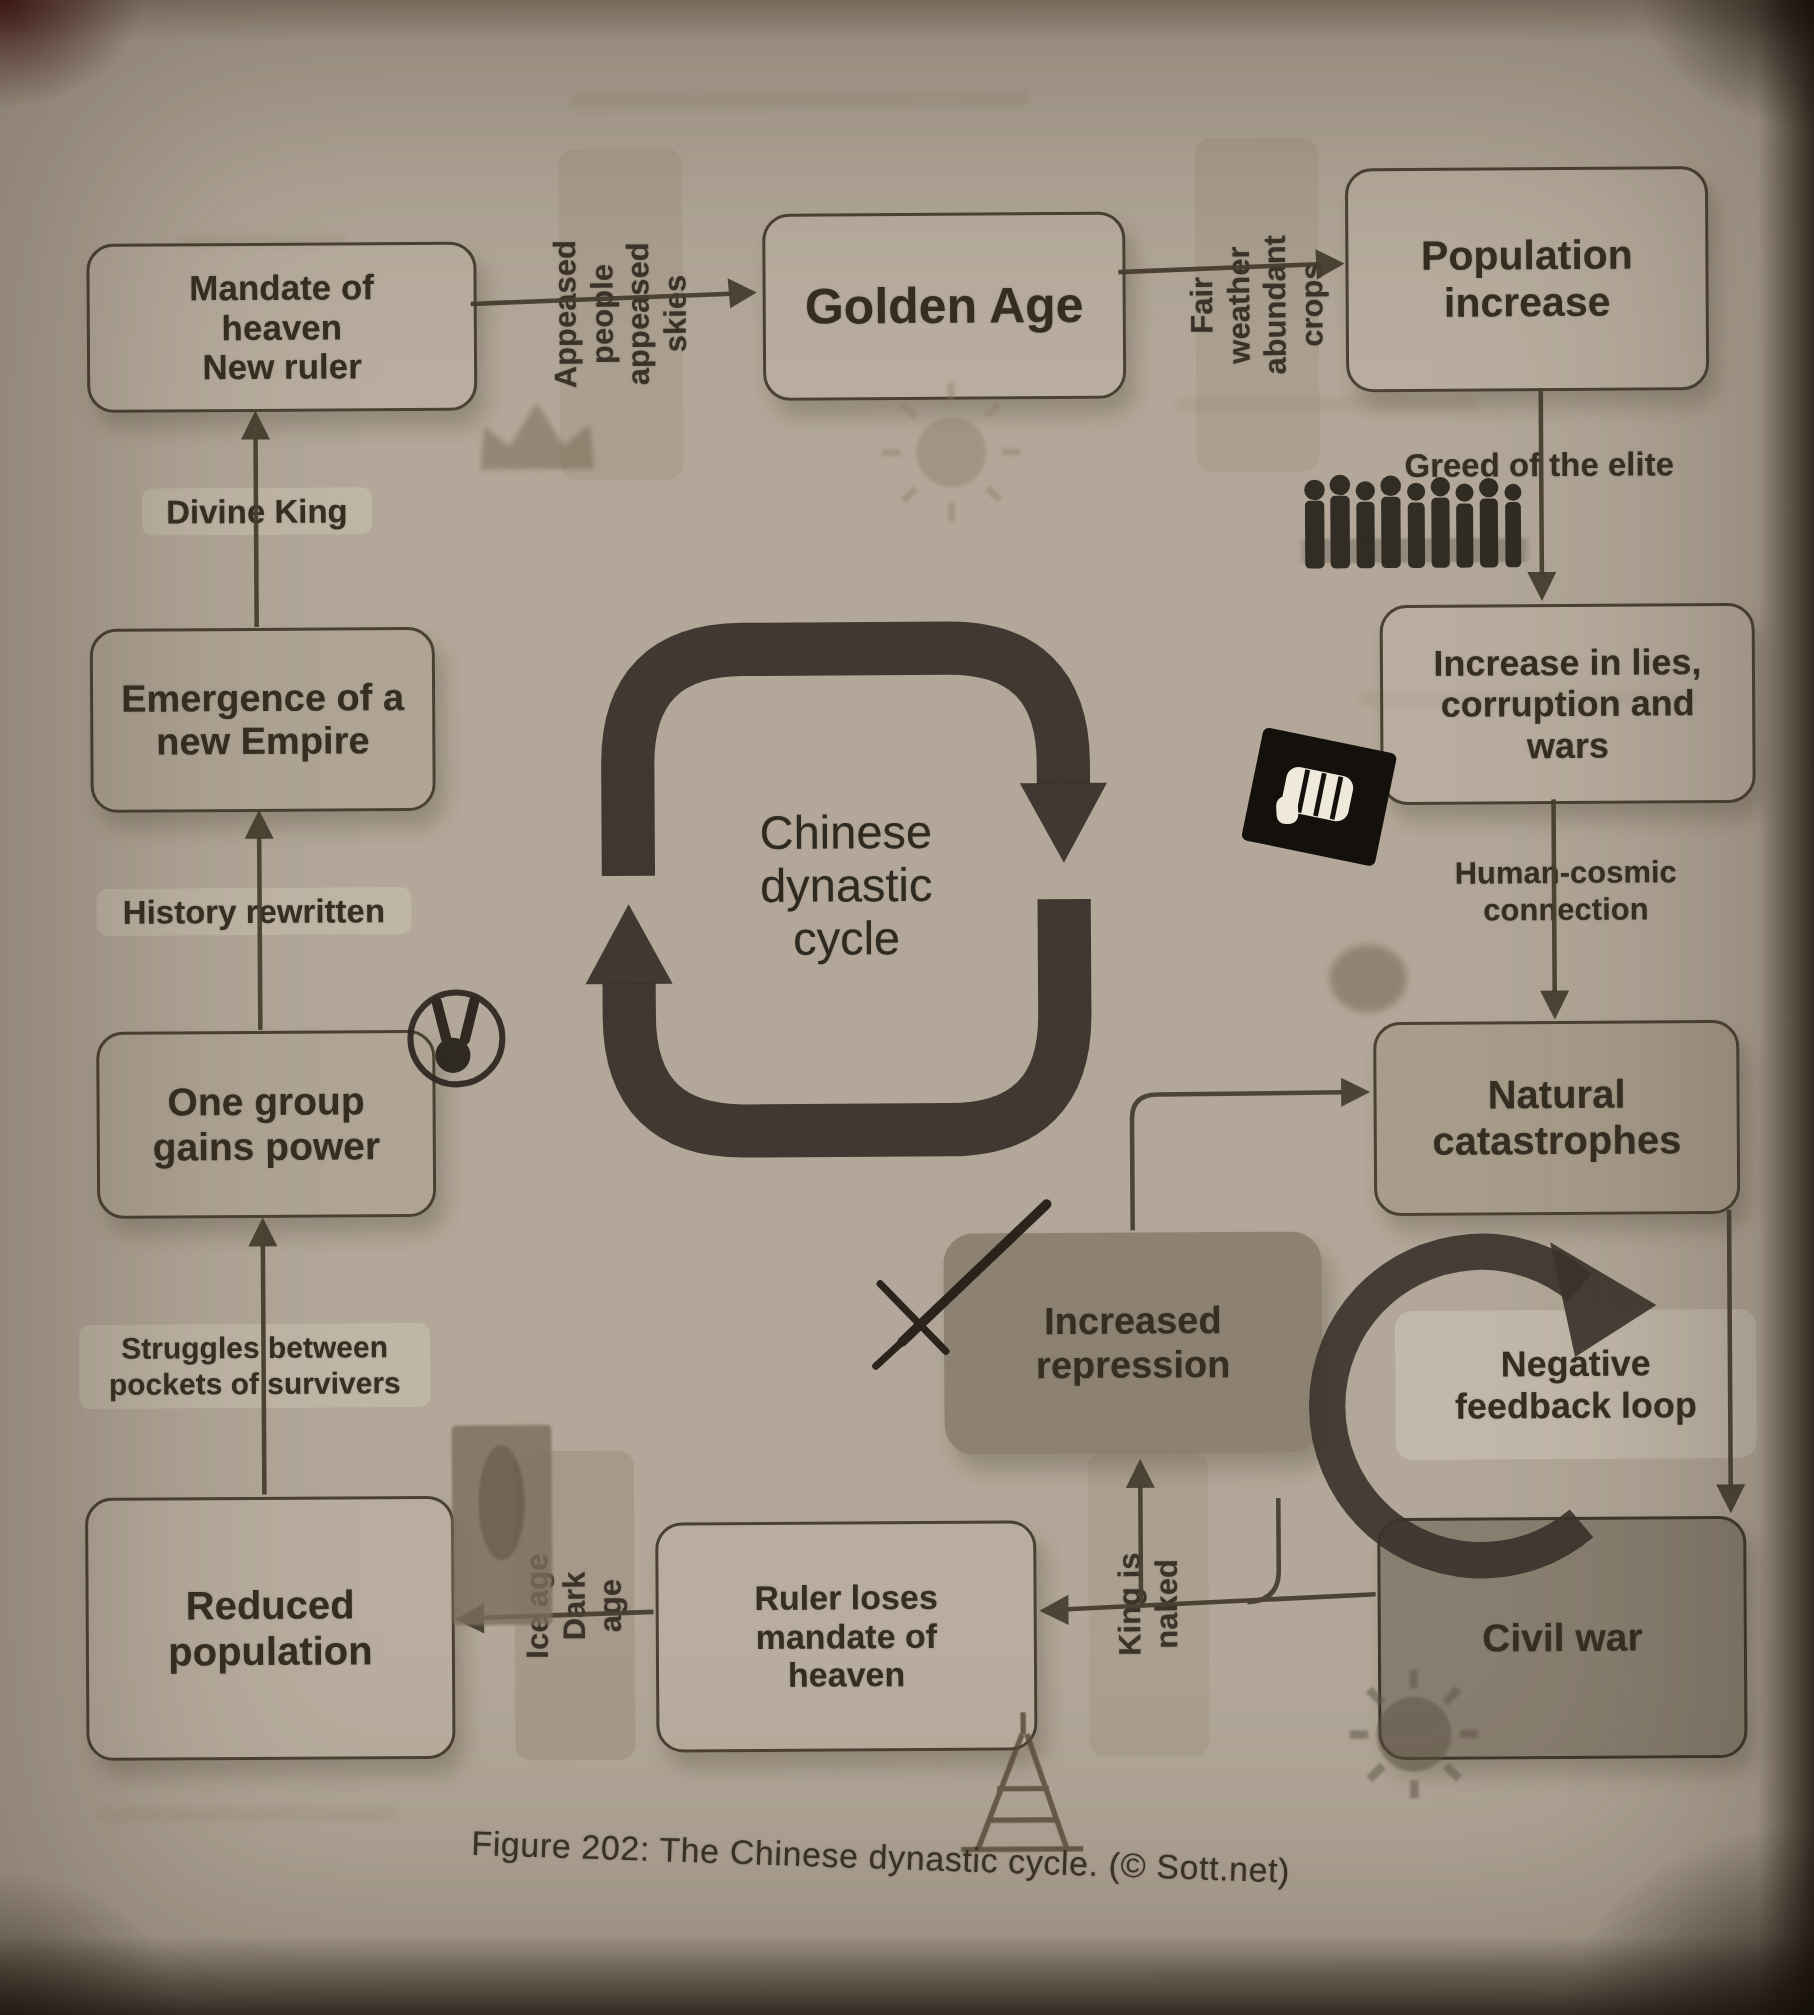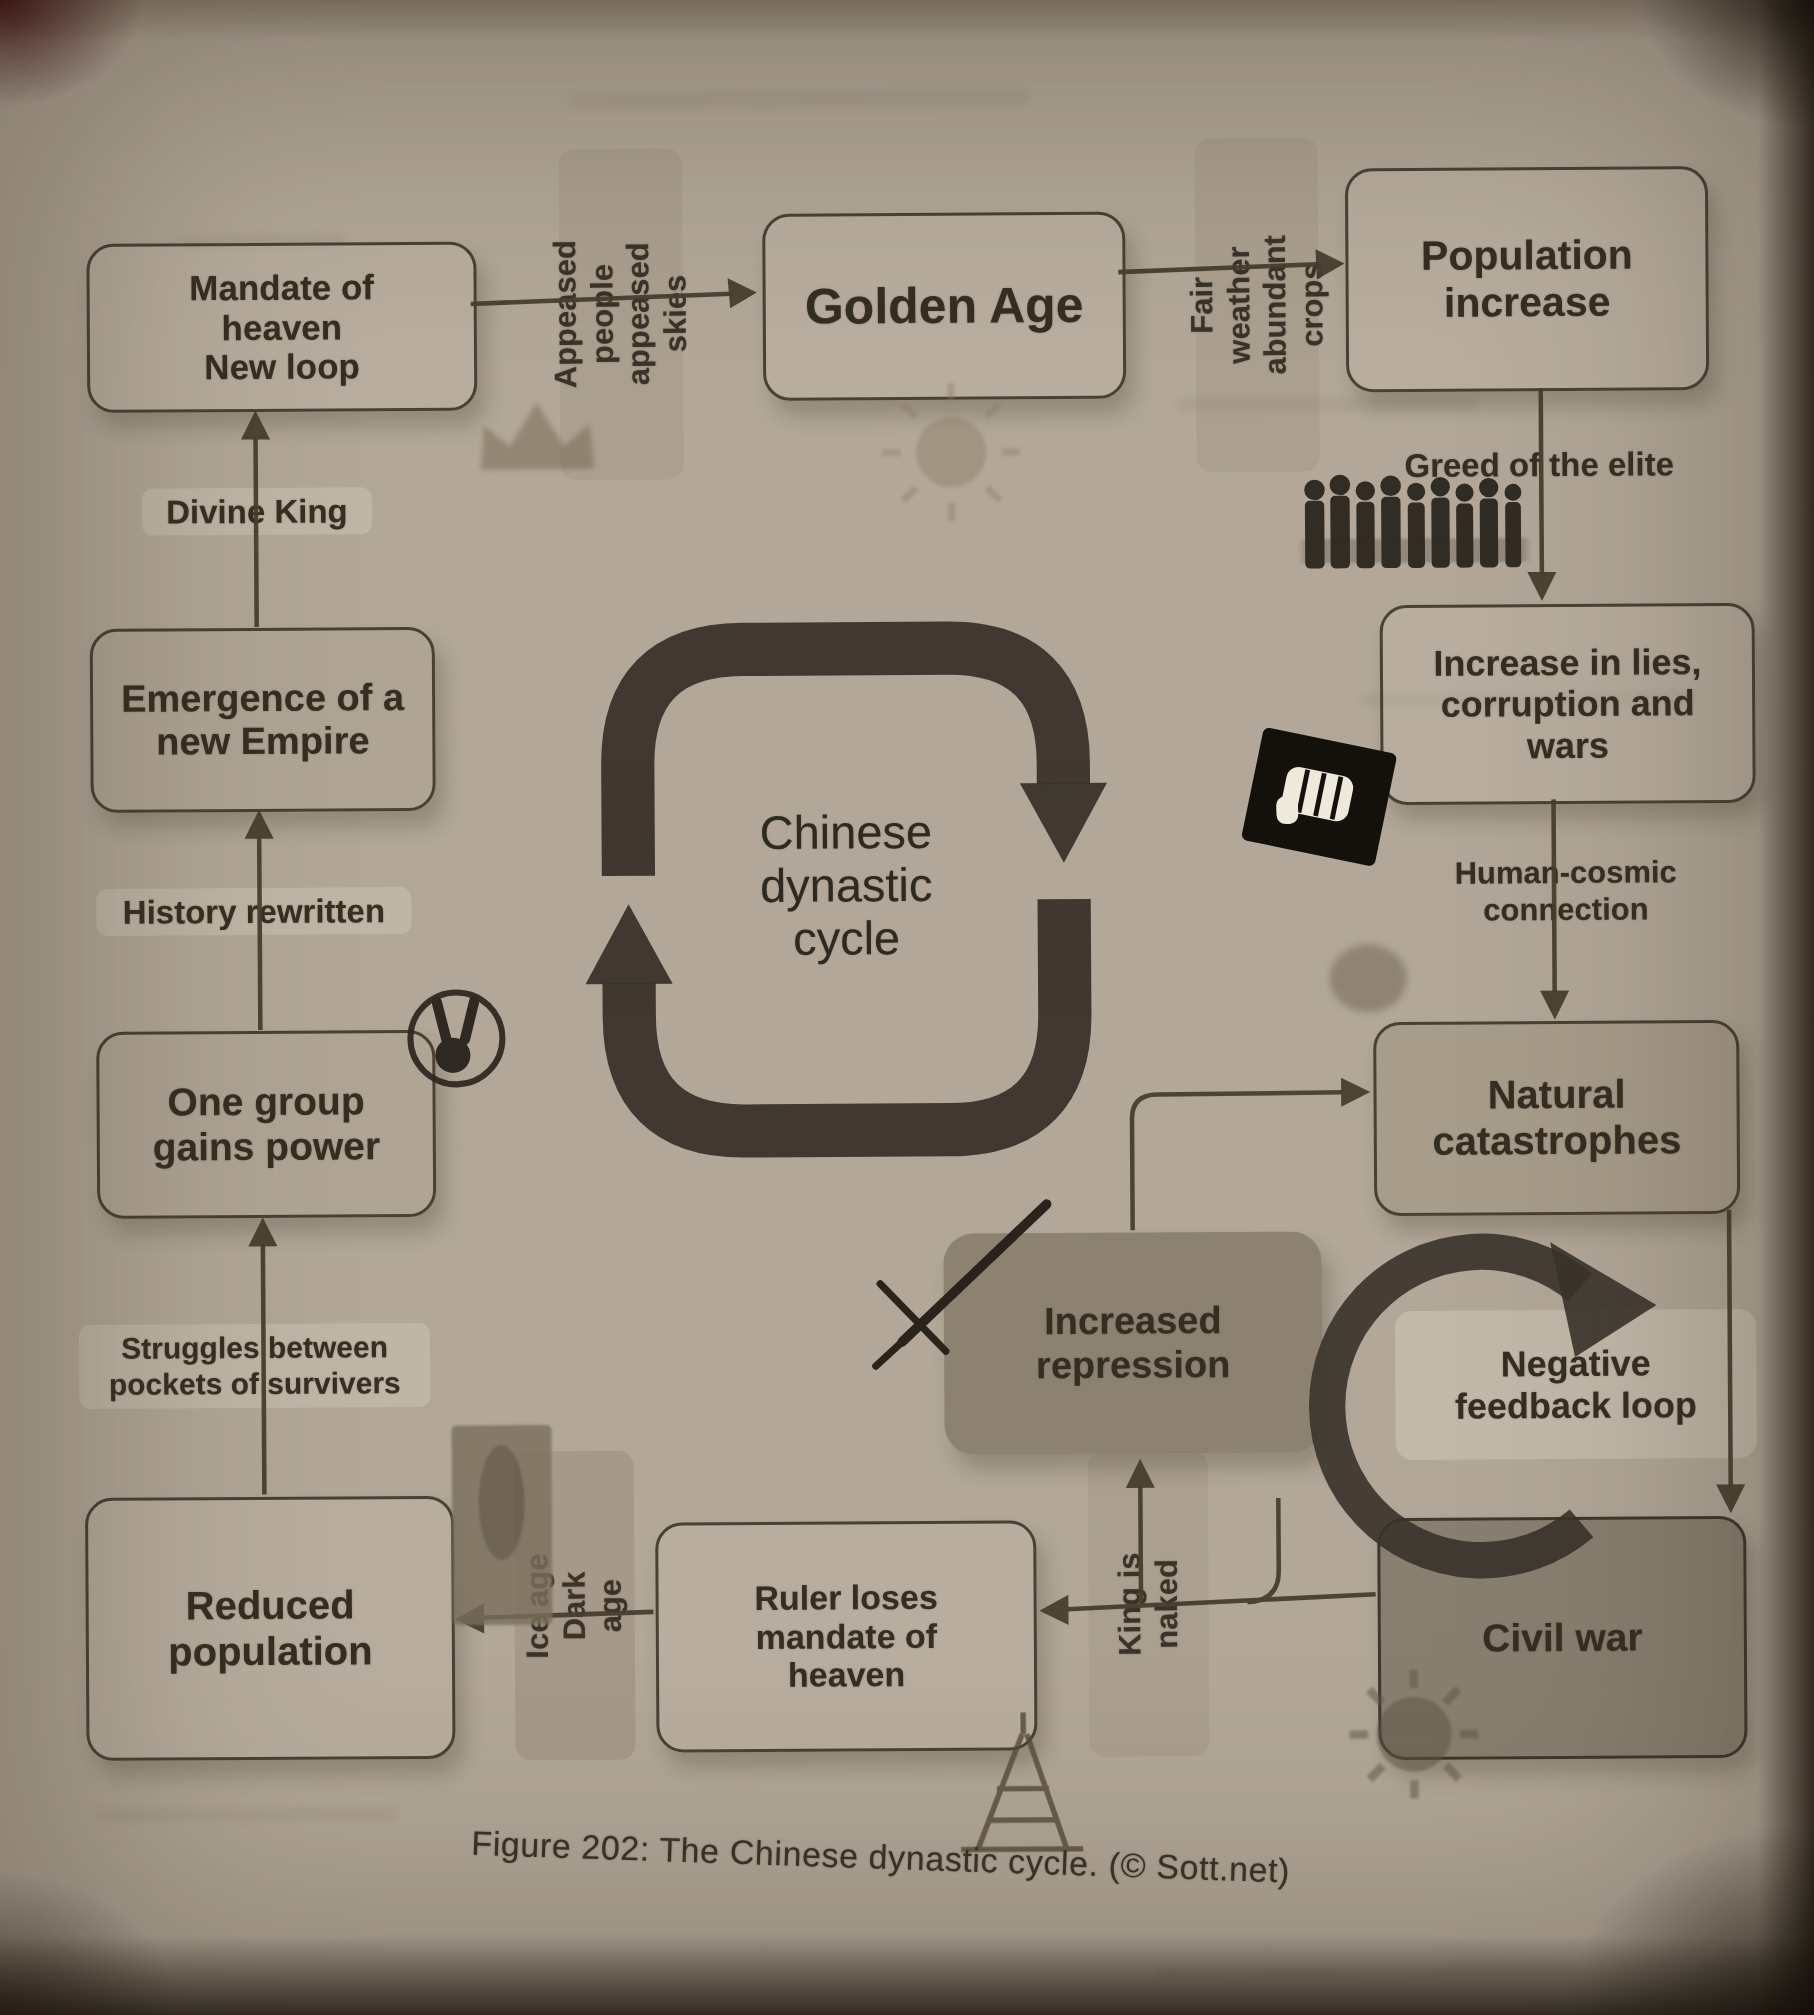"New loop" div { text: loop -> ruler }
